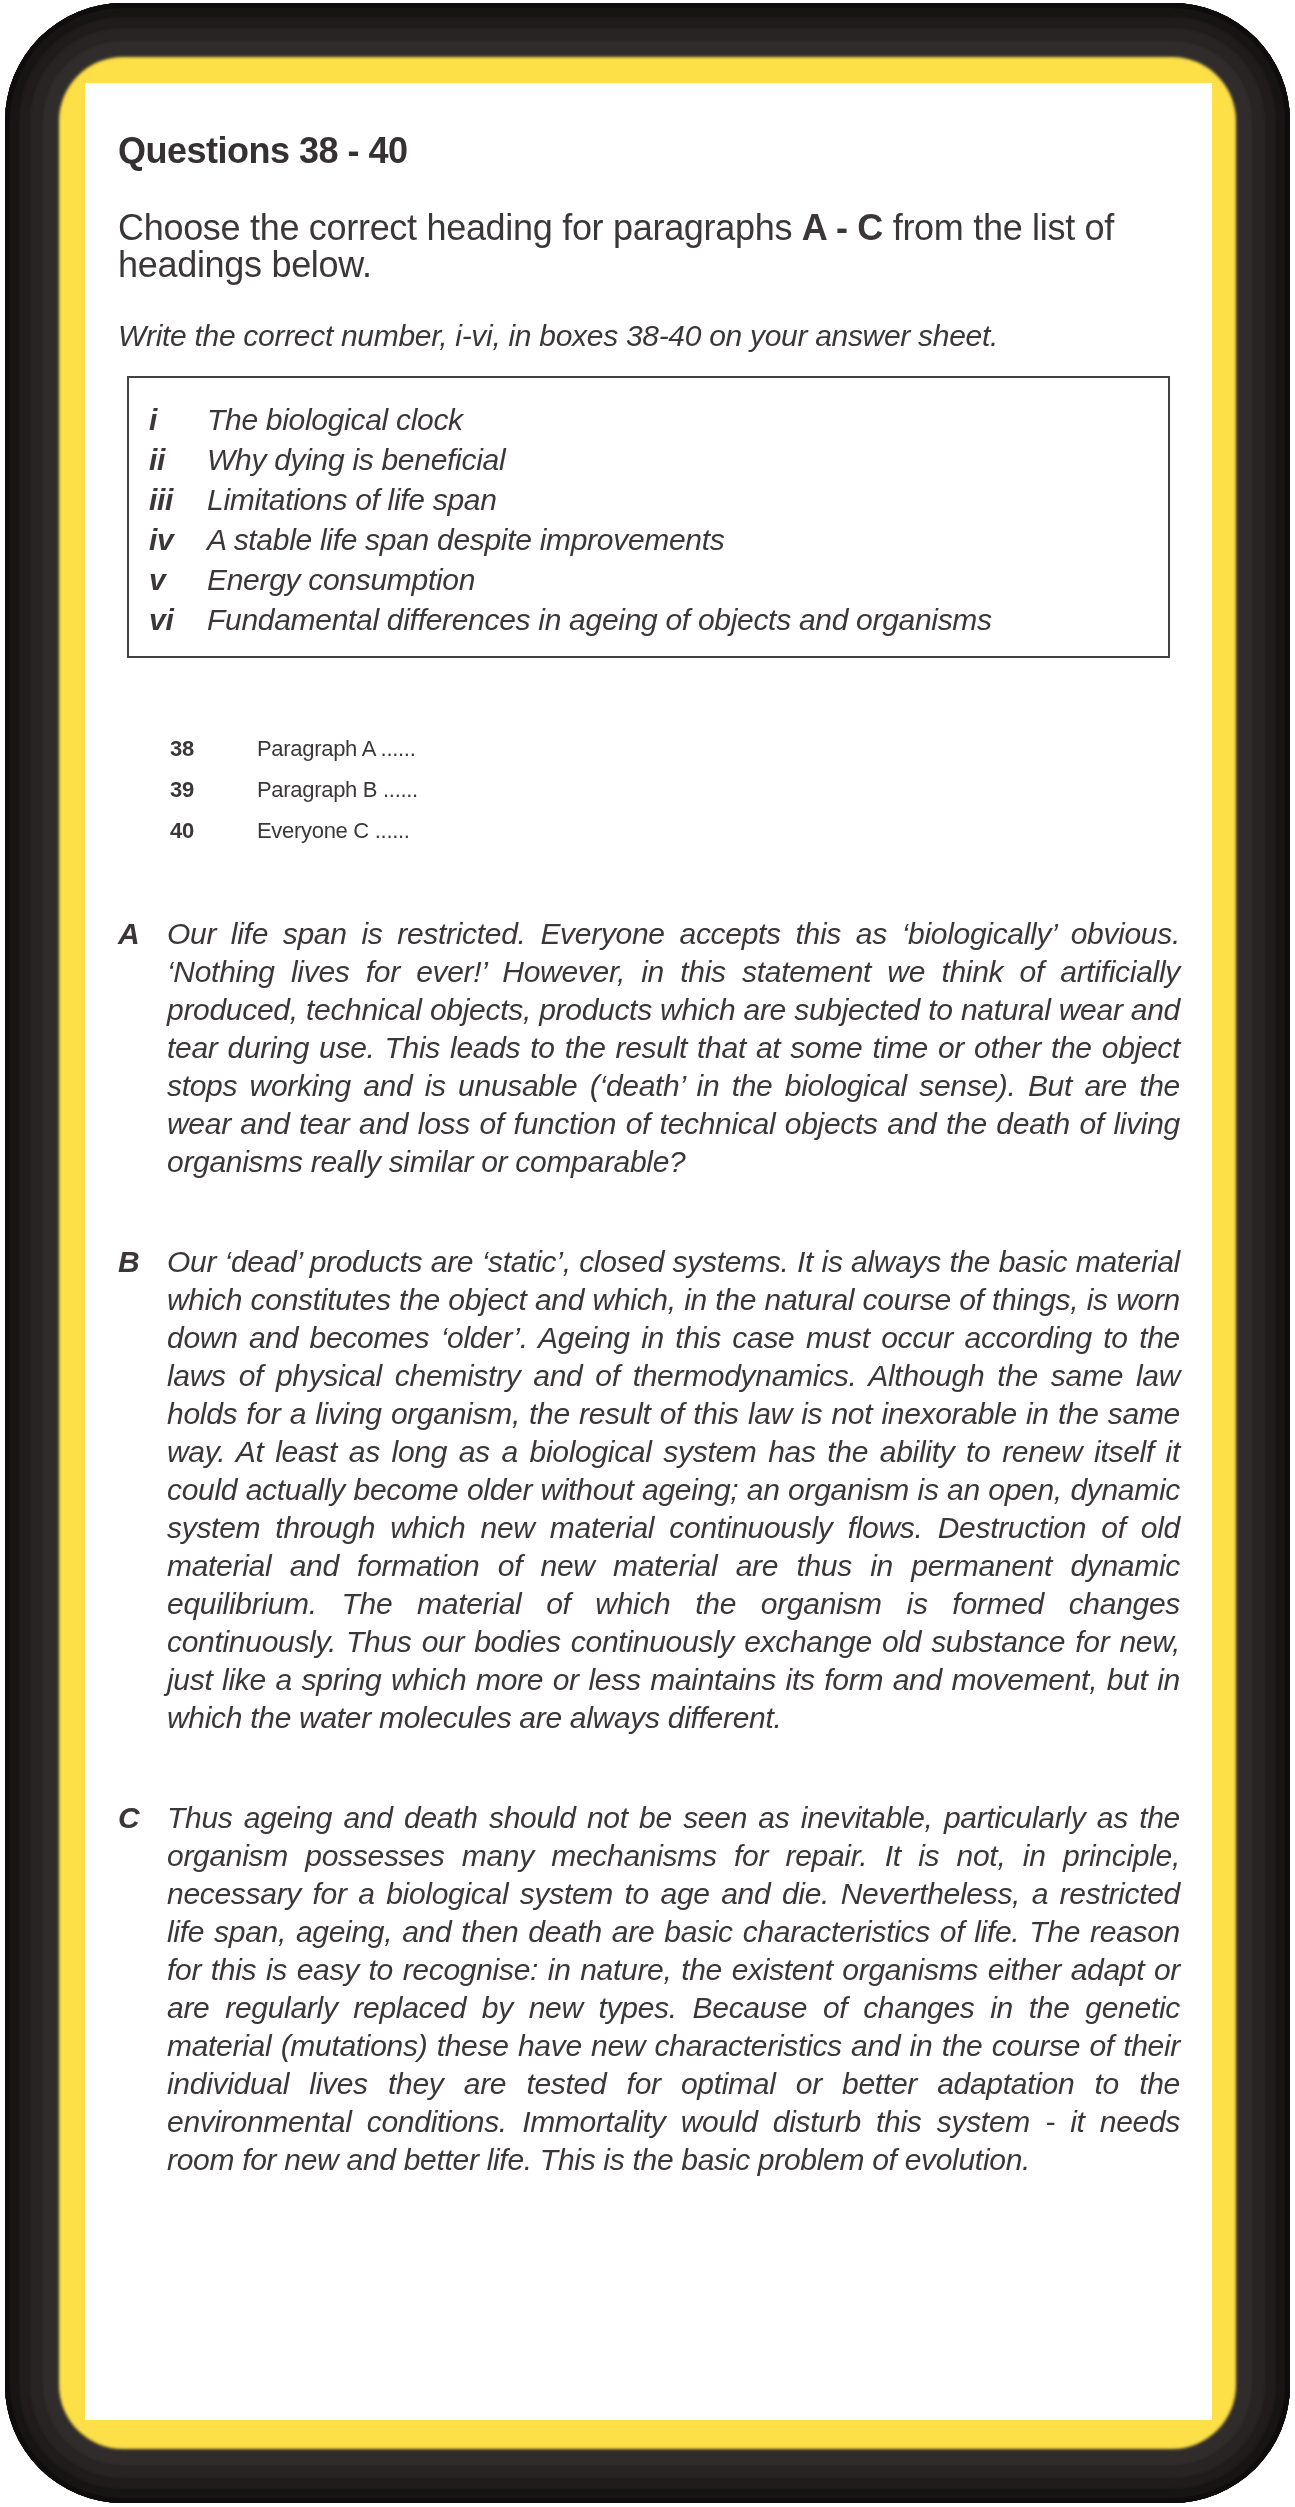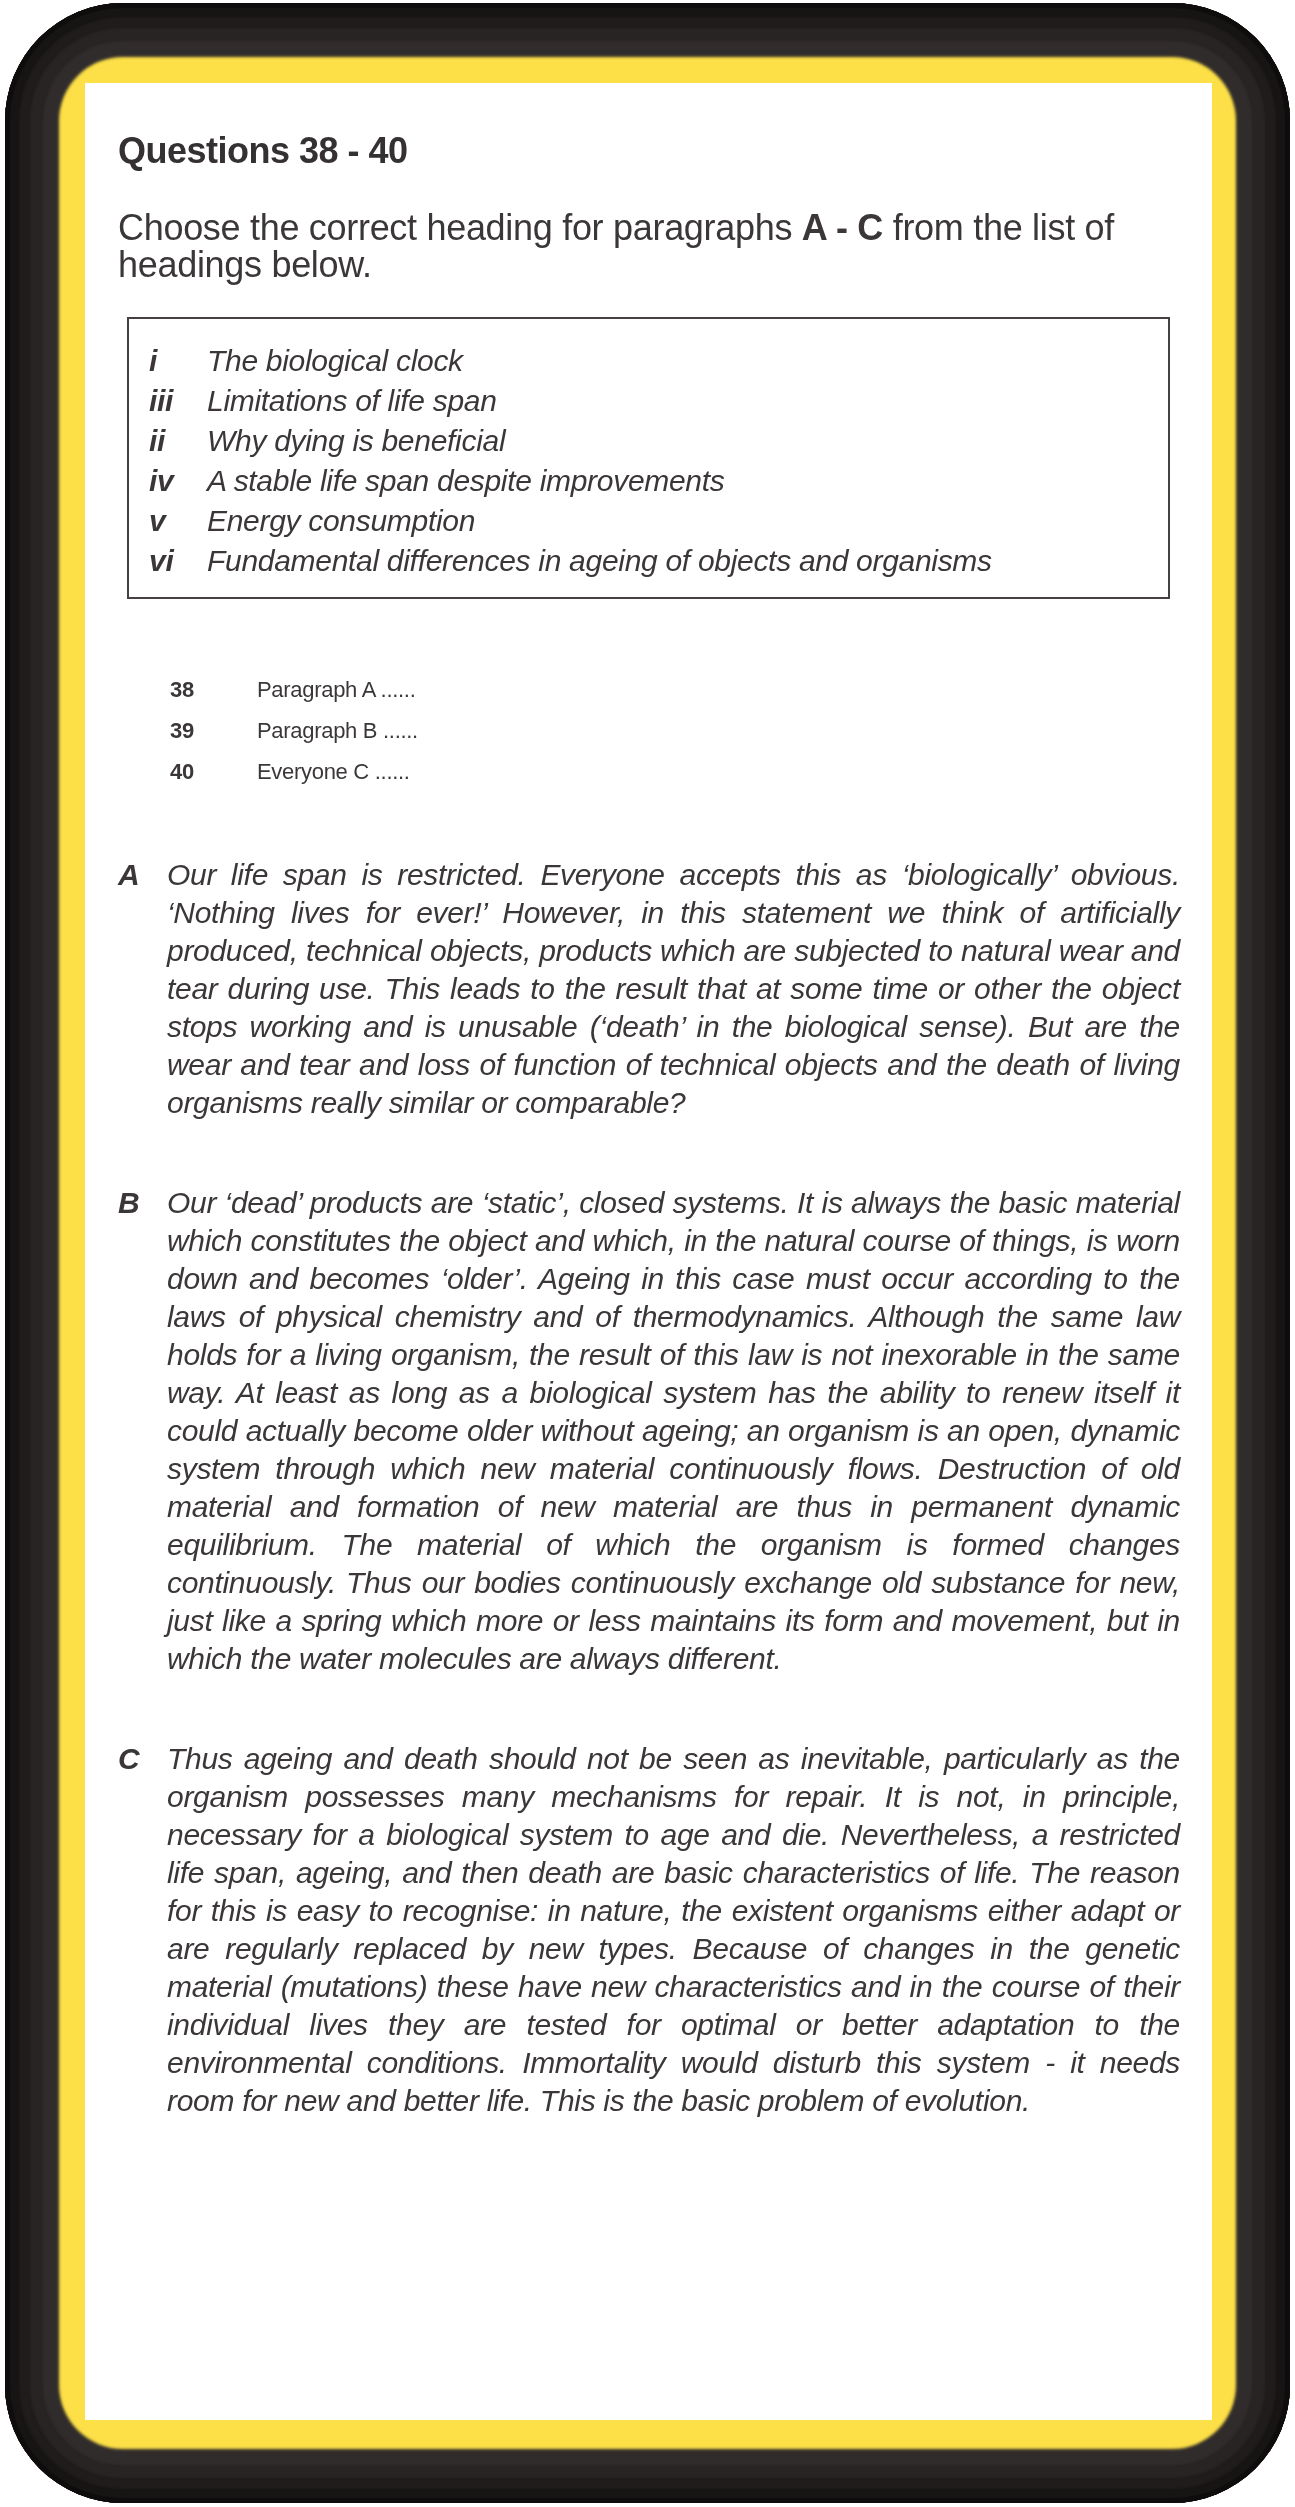"Write the correct number, i-vi," p.note { html: none -> <p>Write the correct number, i-vi, in boxes 38-40 on your answer sheet.</p> }
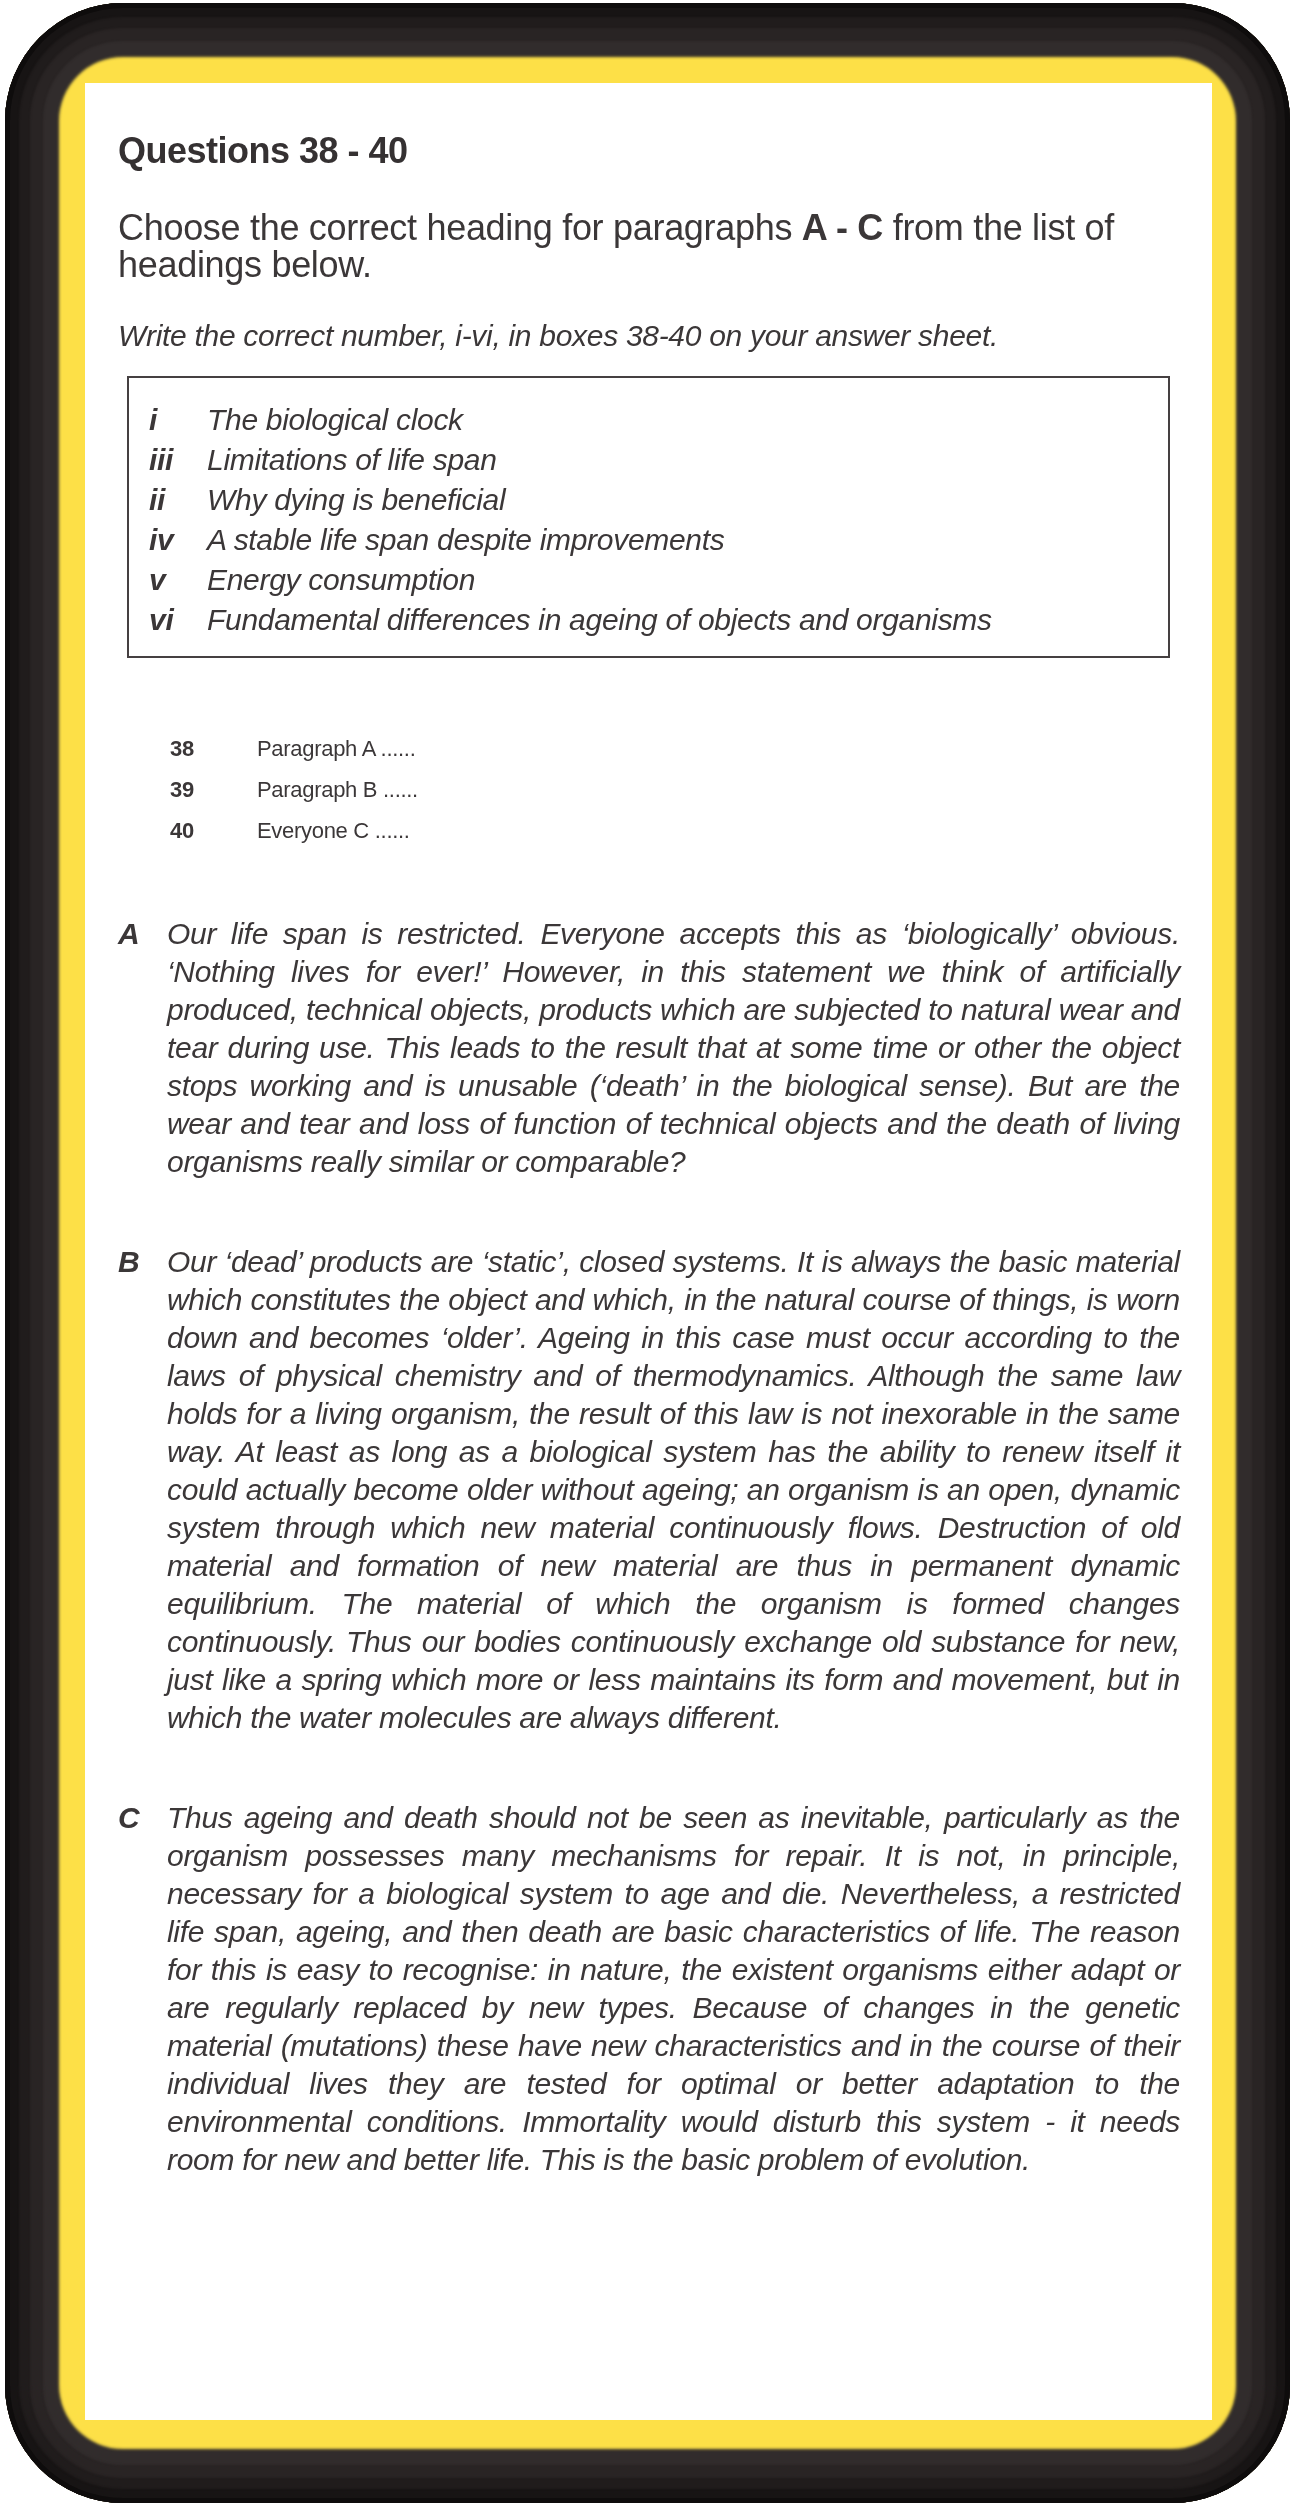"iii" div.h-row { order: before "ii" -> after "ii" }
